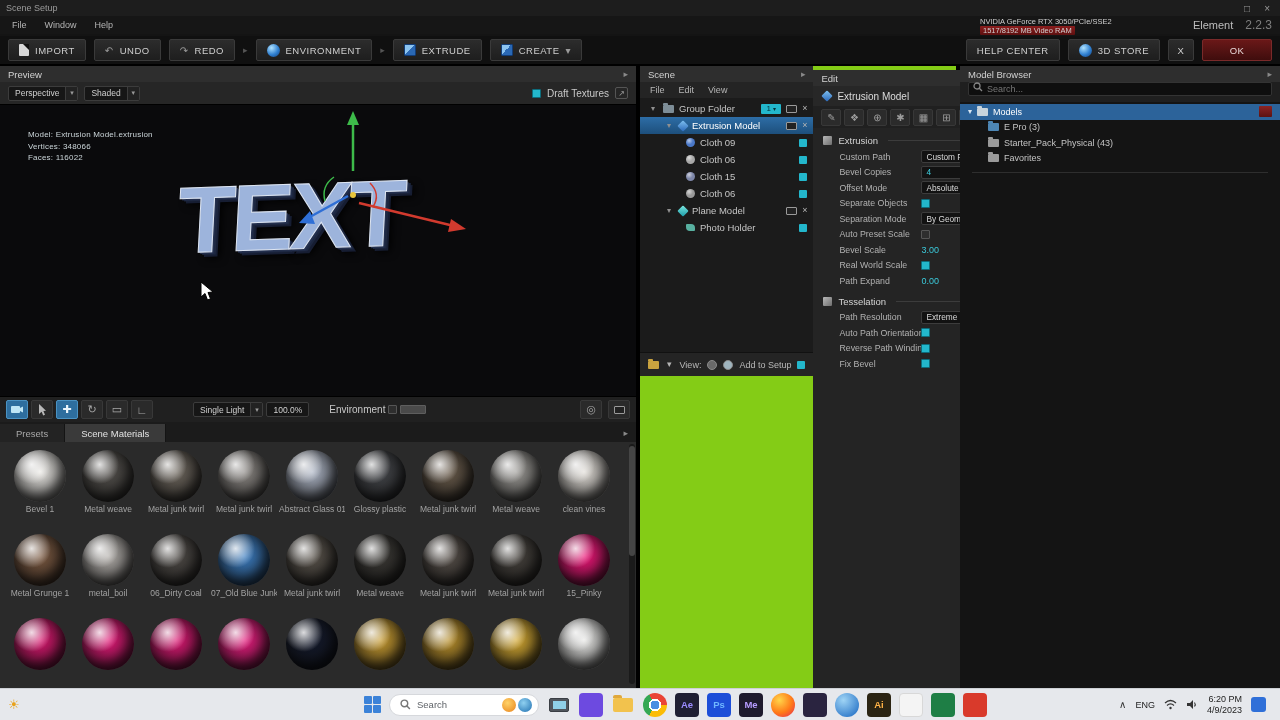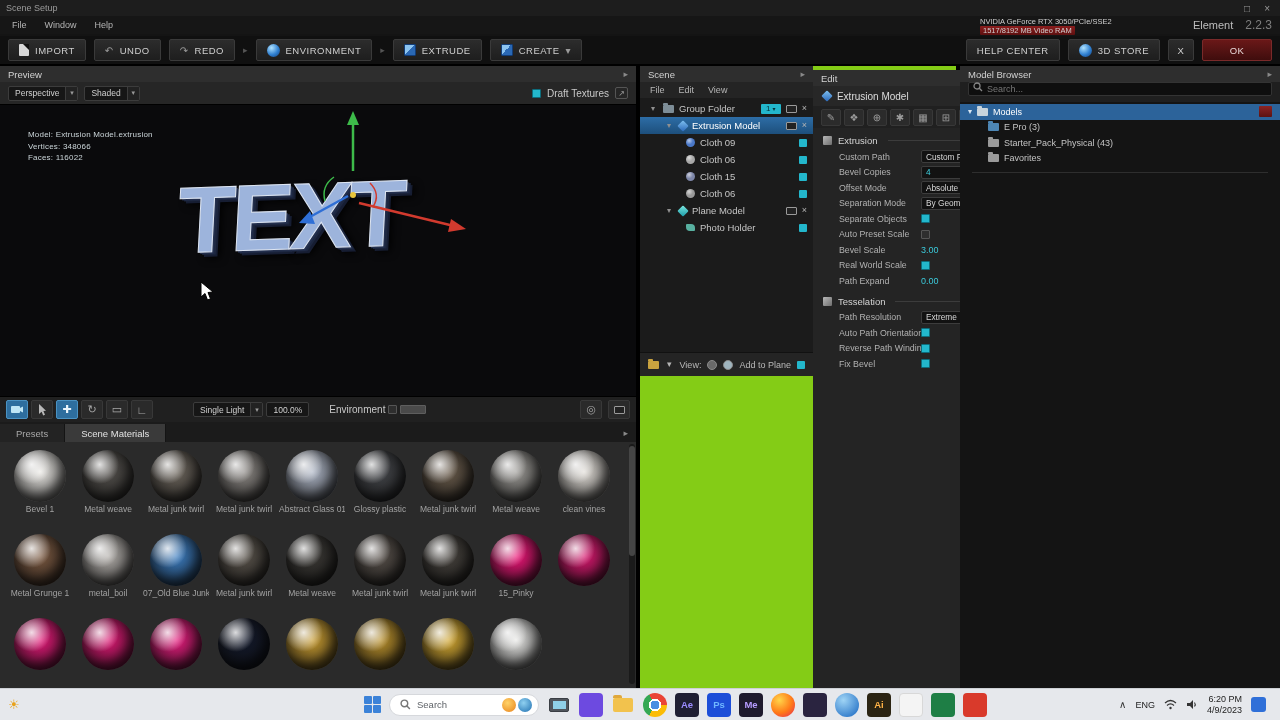"Separation Mode" div.prow { order: before "Separate Objects" -> after "Separate Objects" }
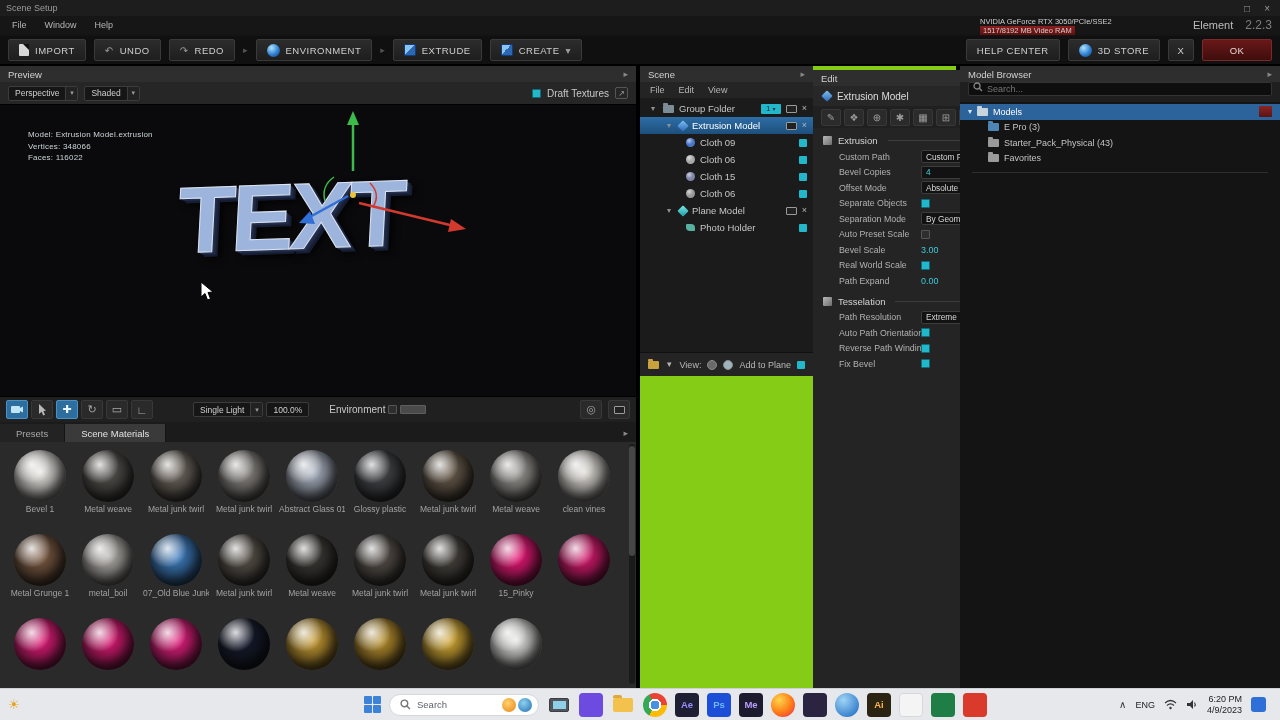"Add to Plane" span { text: Plane -> Setup }
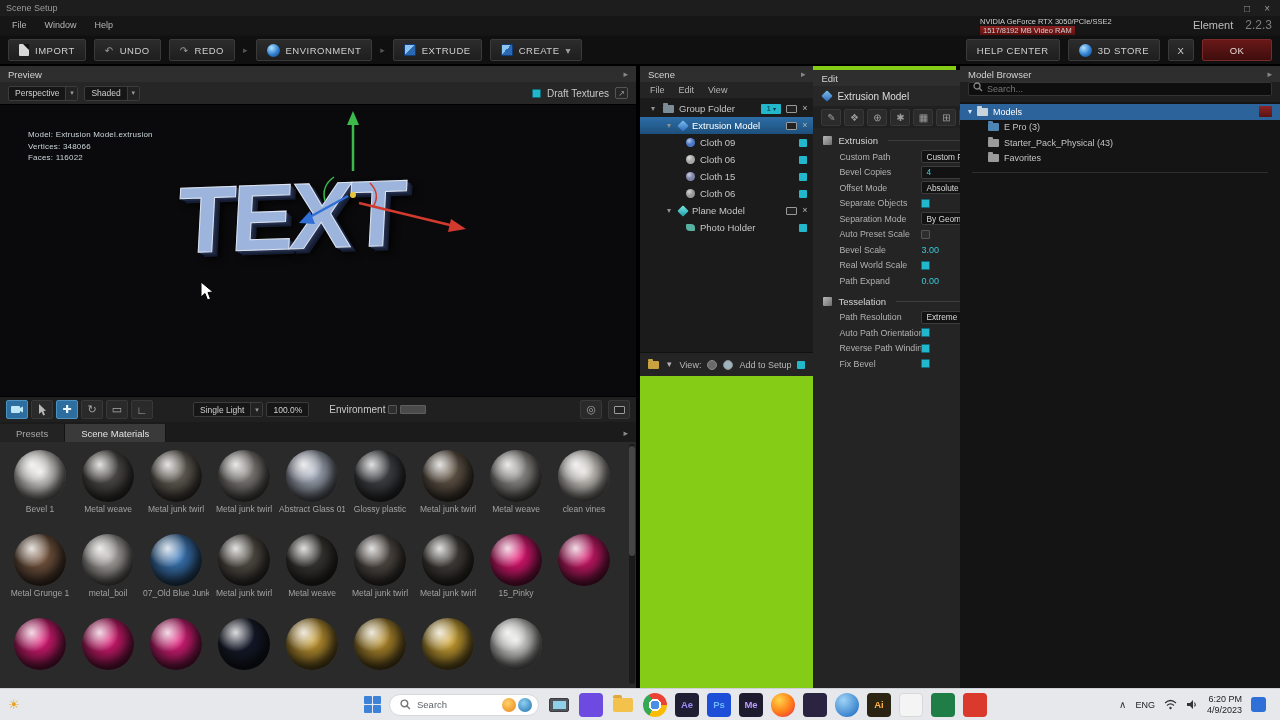"06_Dirty Coal" div.mat { html: none -> <div> <div></div> <div>06_Dirty Coal</div> </div> }
